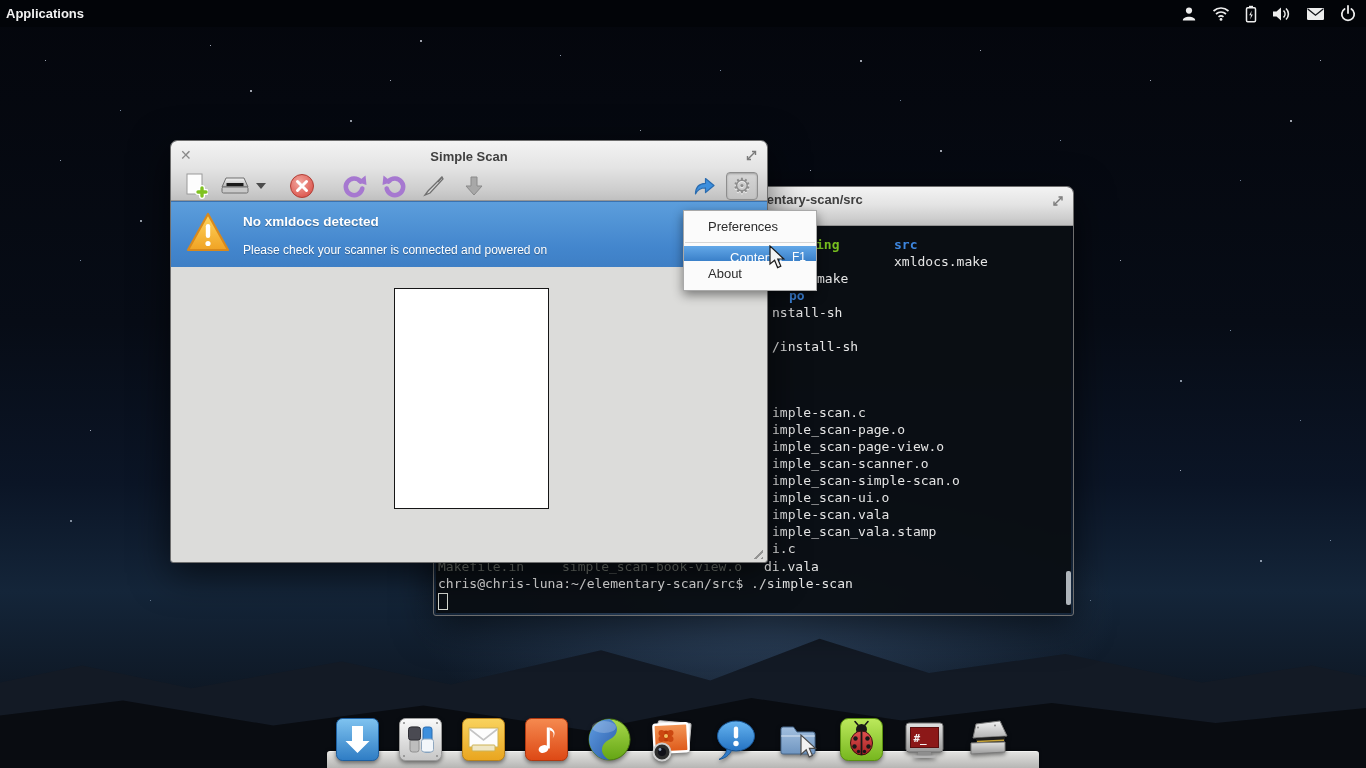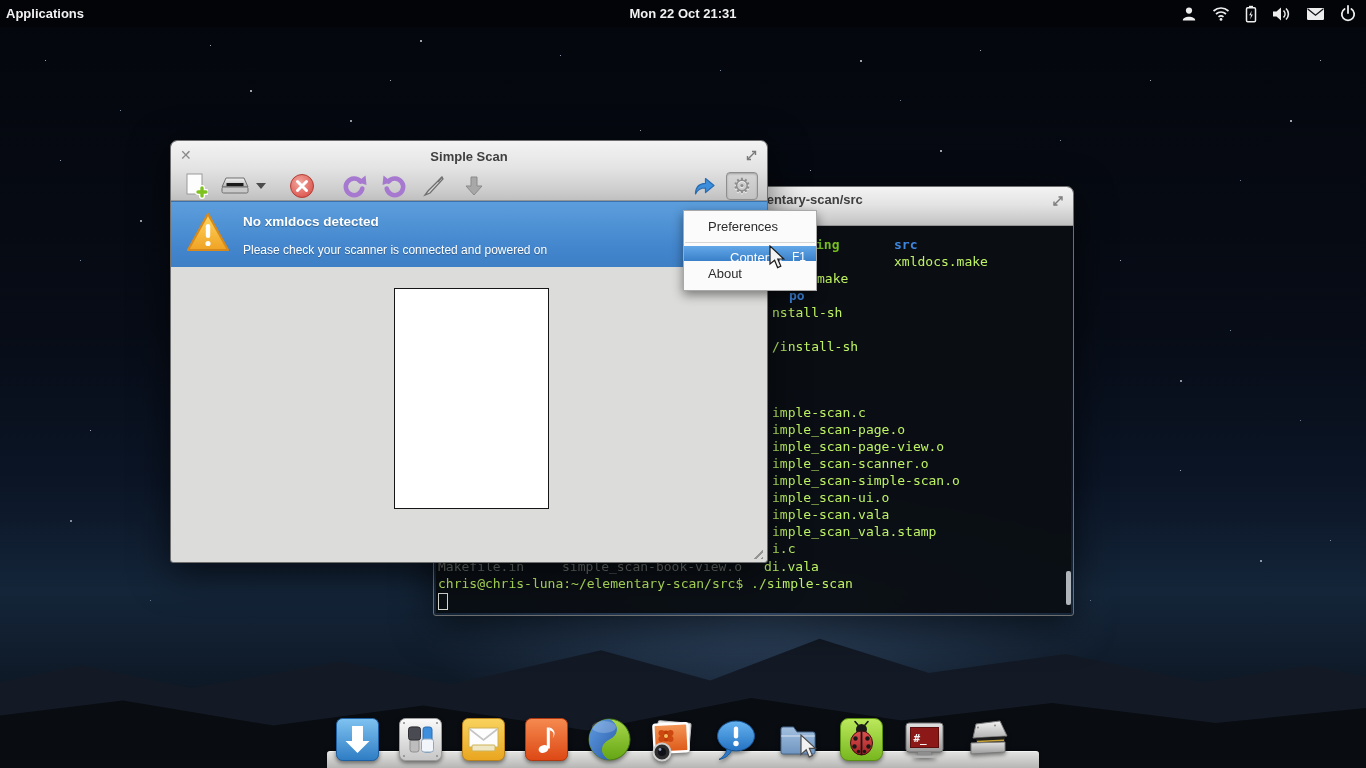"Mon 22 Oct 21:31" span.clock { html: <span>Mon 22 Oct 21:31</span> -> none }
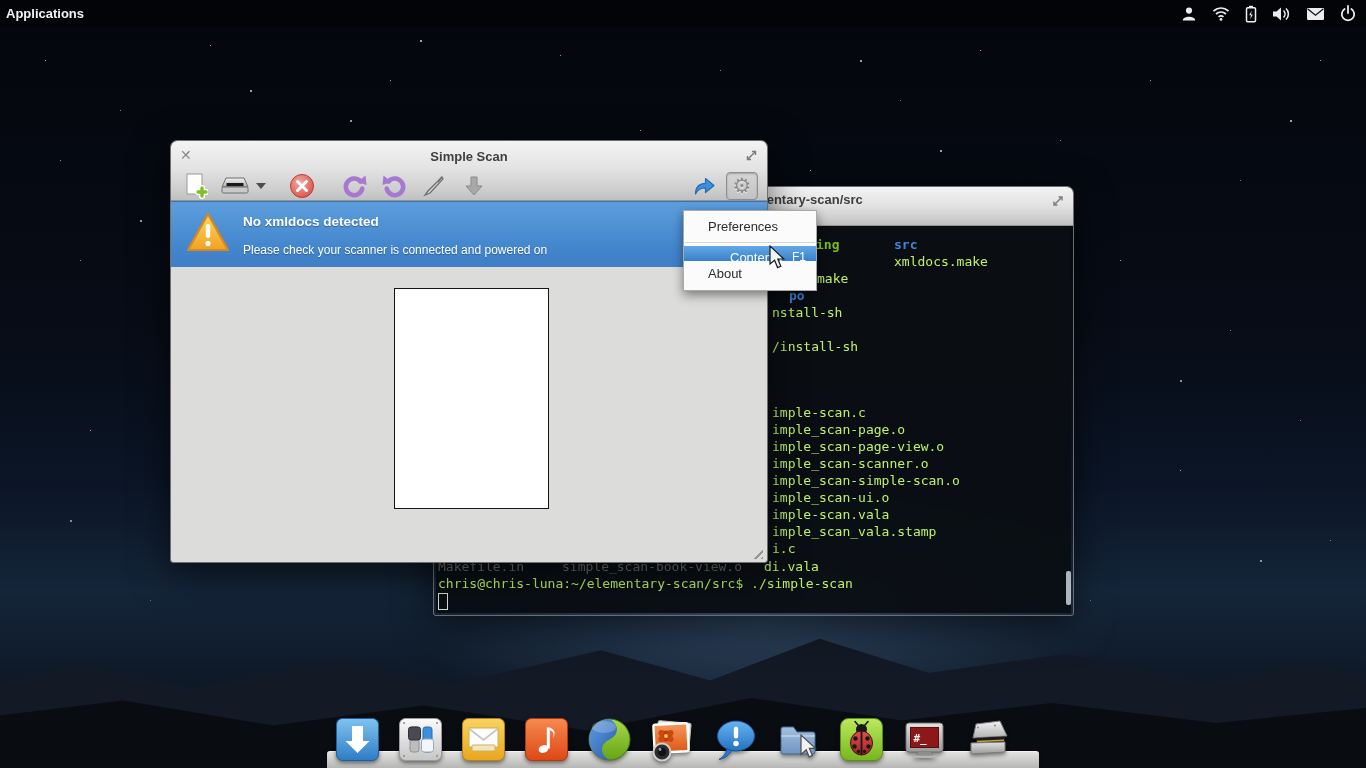"xmldocs.make" .tfrag { color: #bef264 -> #e5e5e5 }
